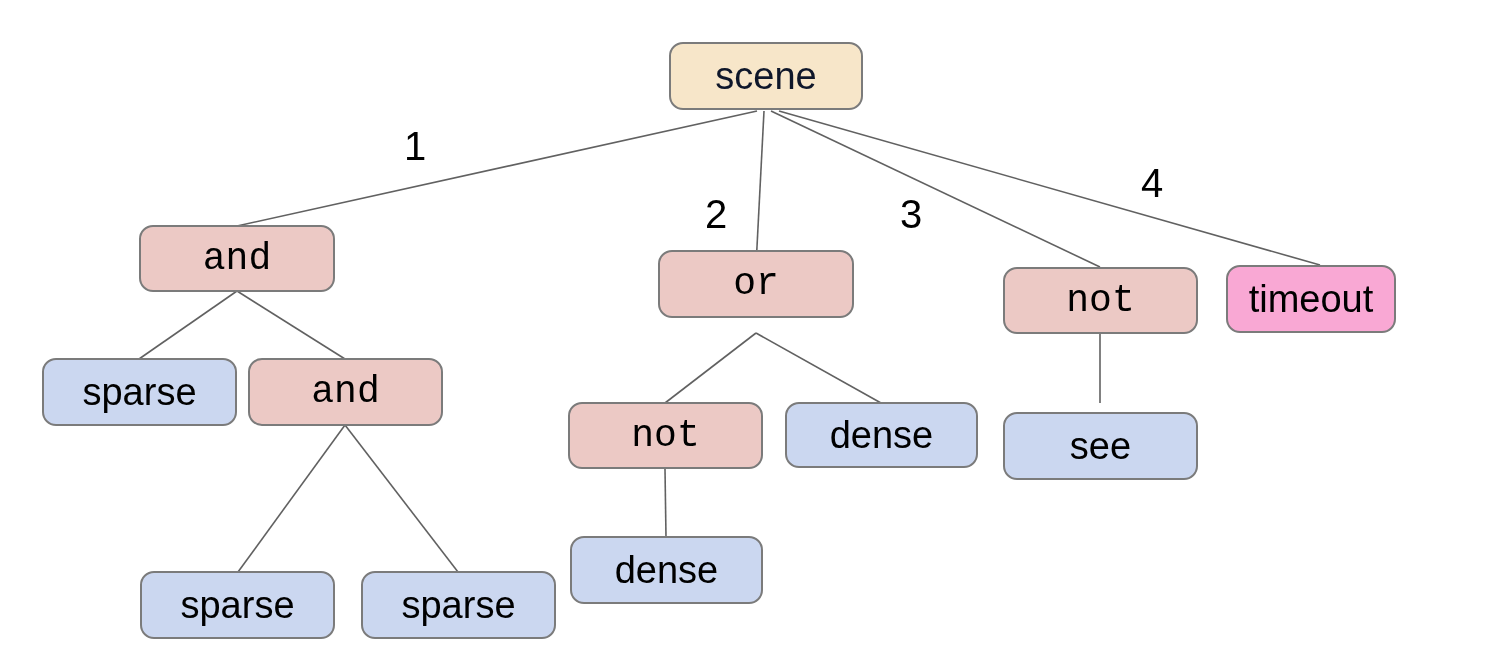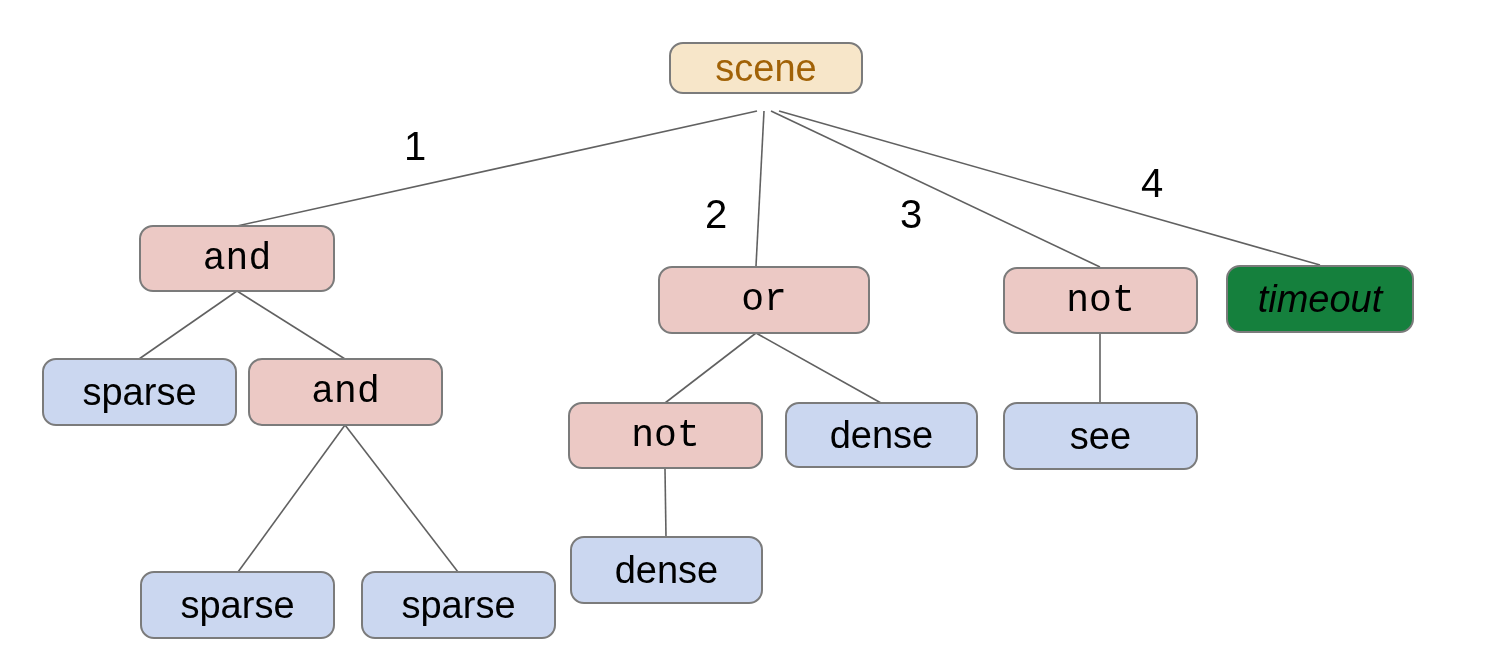"scene" div.node { color: #a16207 -> #0f172a; height: 52px -> 68px }
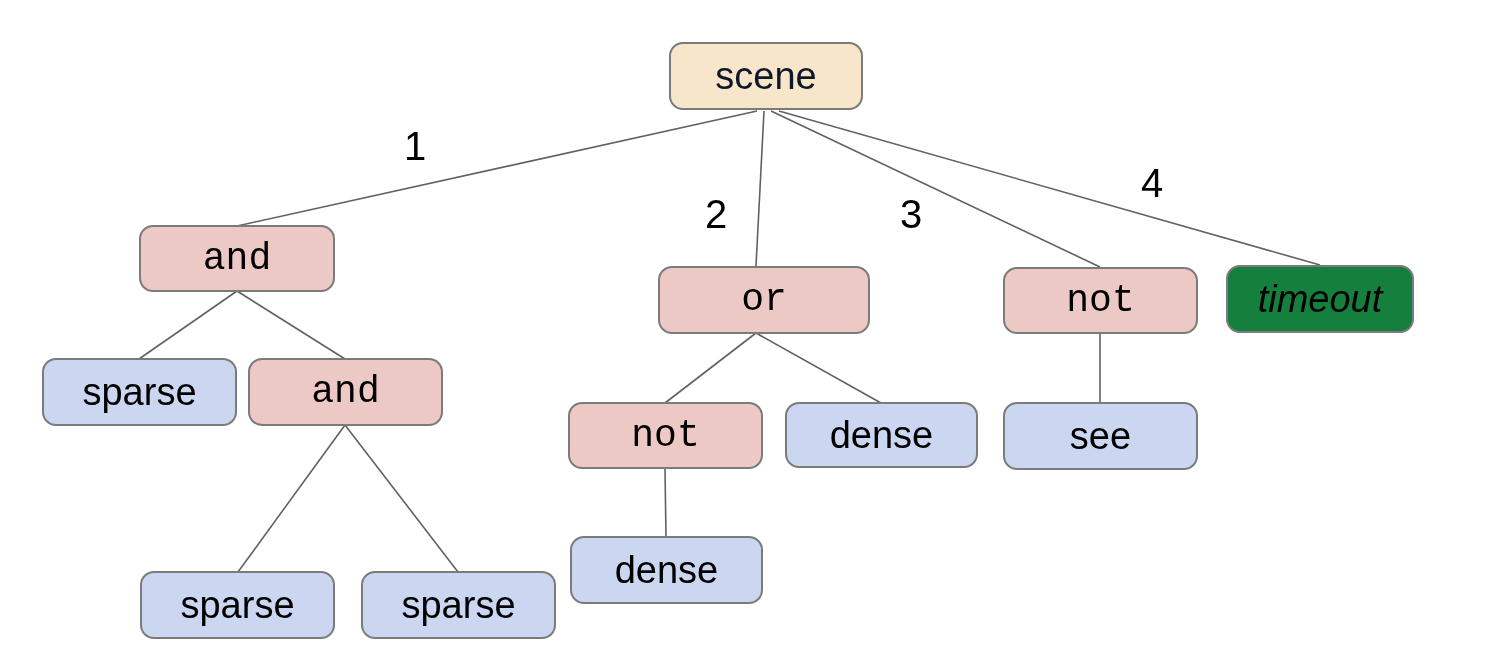"or" div.node { top: 266px -> 250px; width: 212px -> 196px }
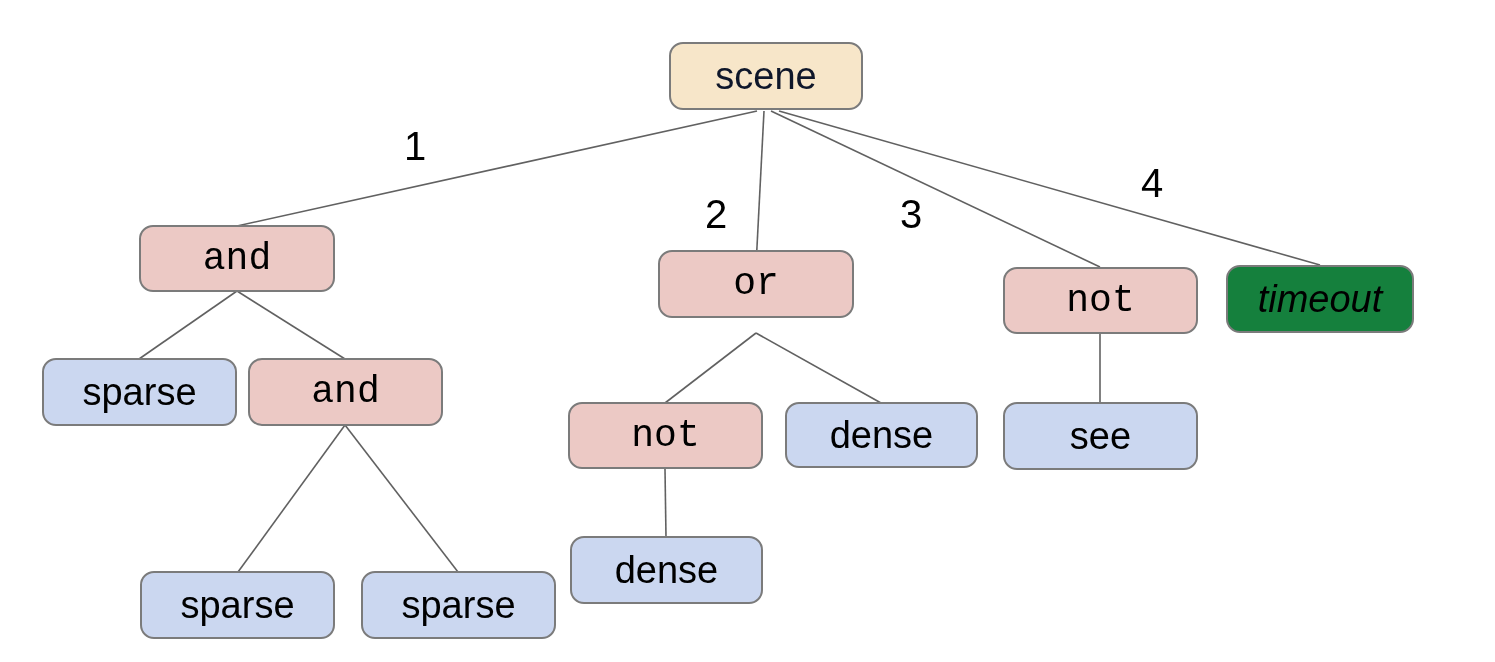"timeout" div.node { background: #15803d -> #f9a8d4; font-style: italic -> none; width: 188px -> 170px }
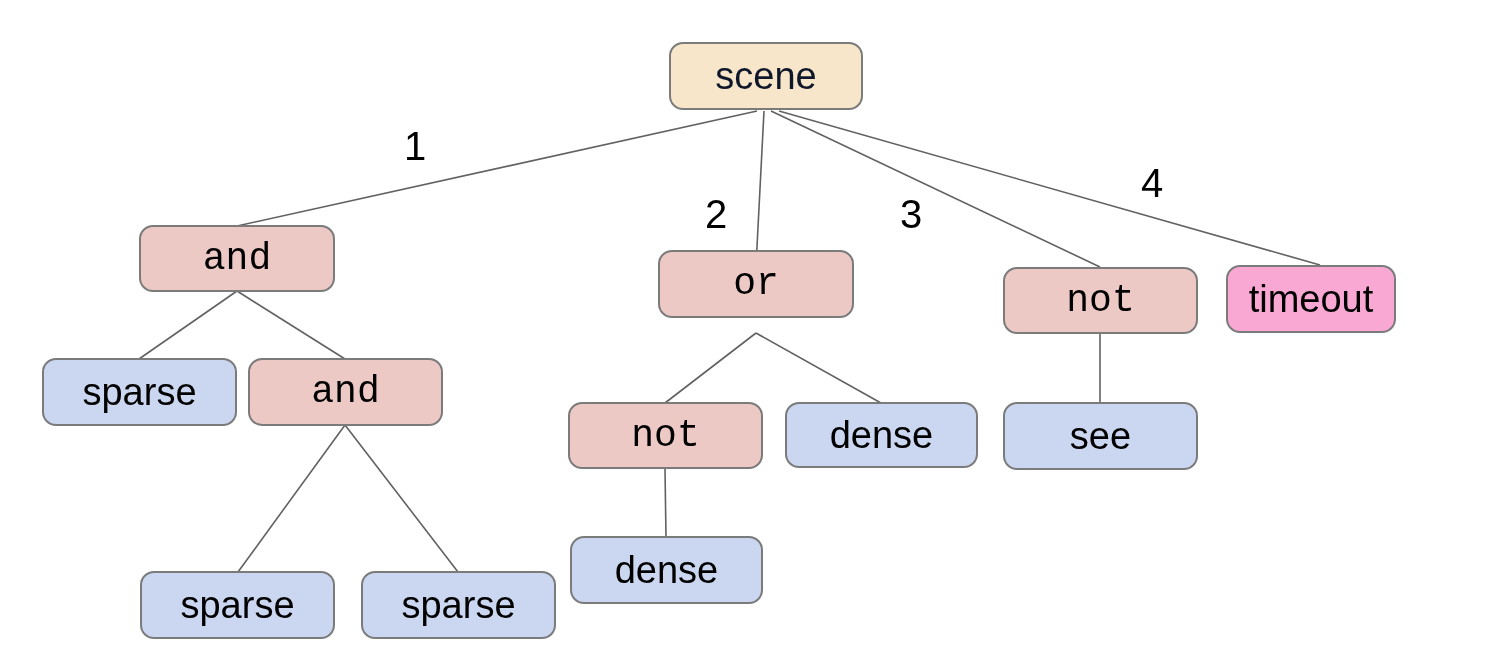"see" div.node { top: 402px -> 412px }
